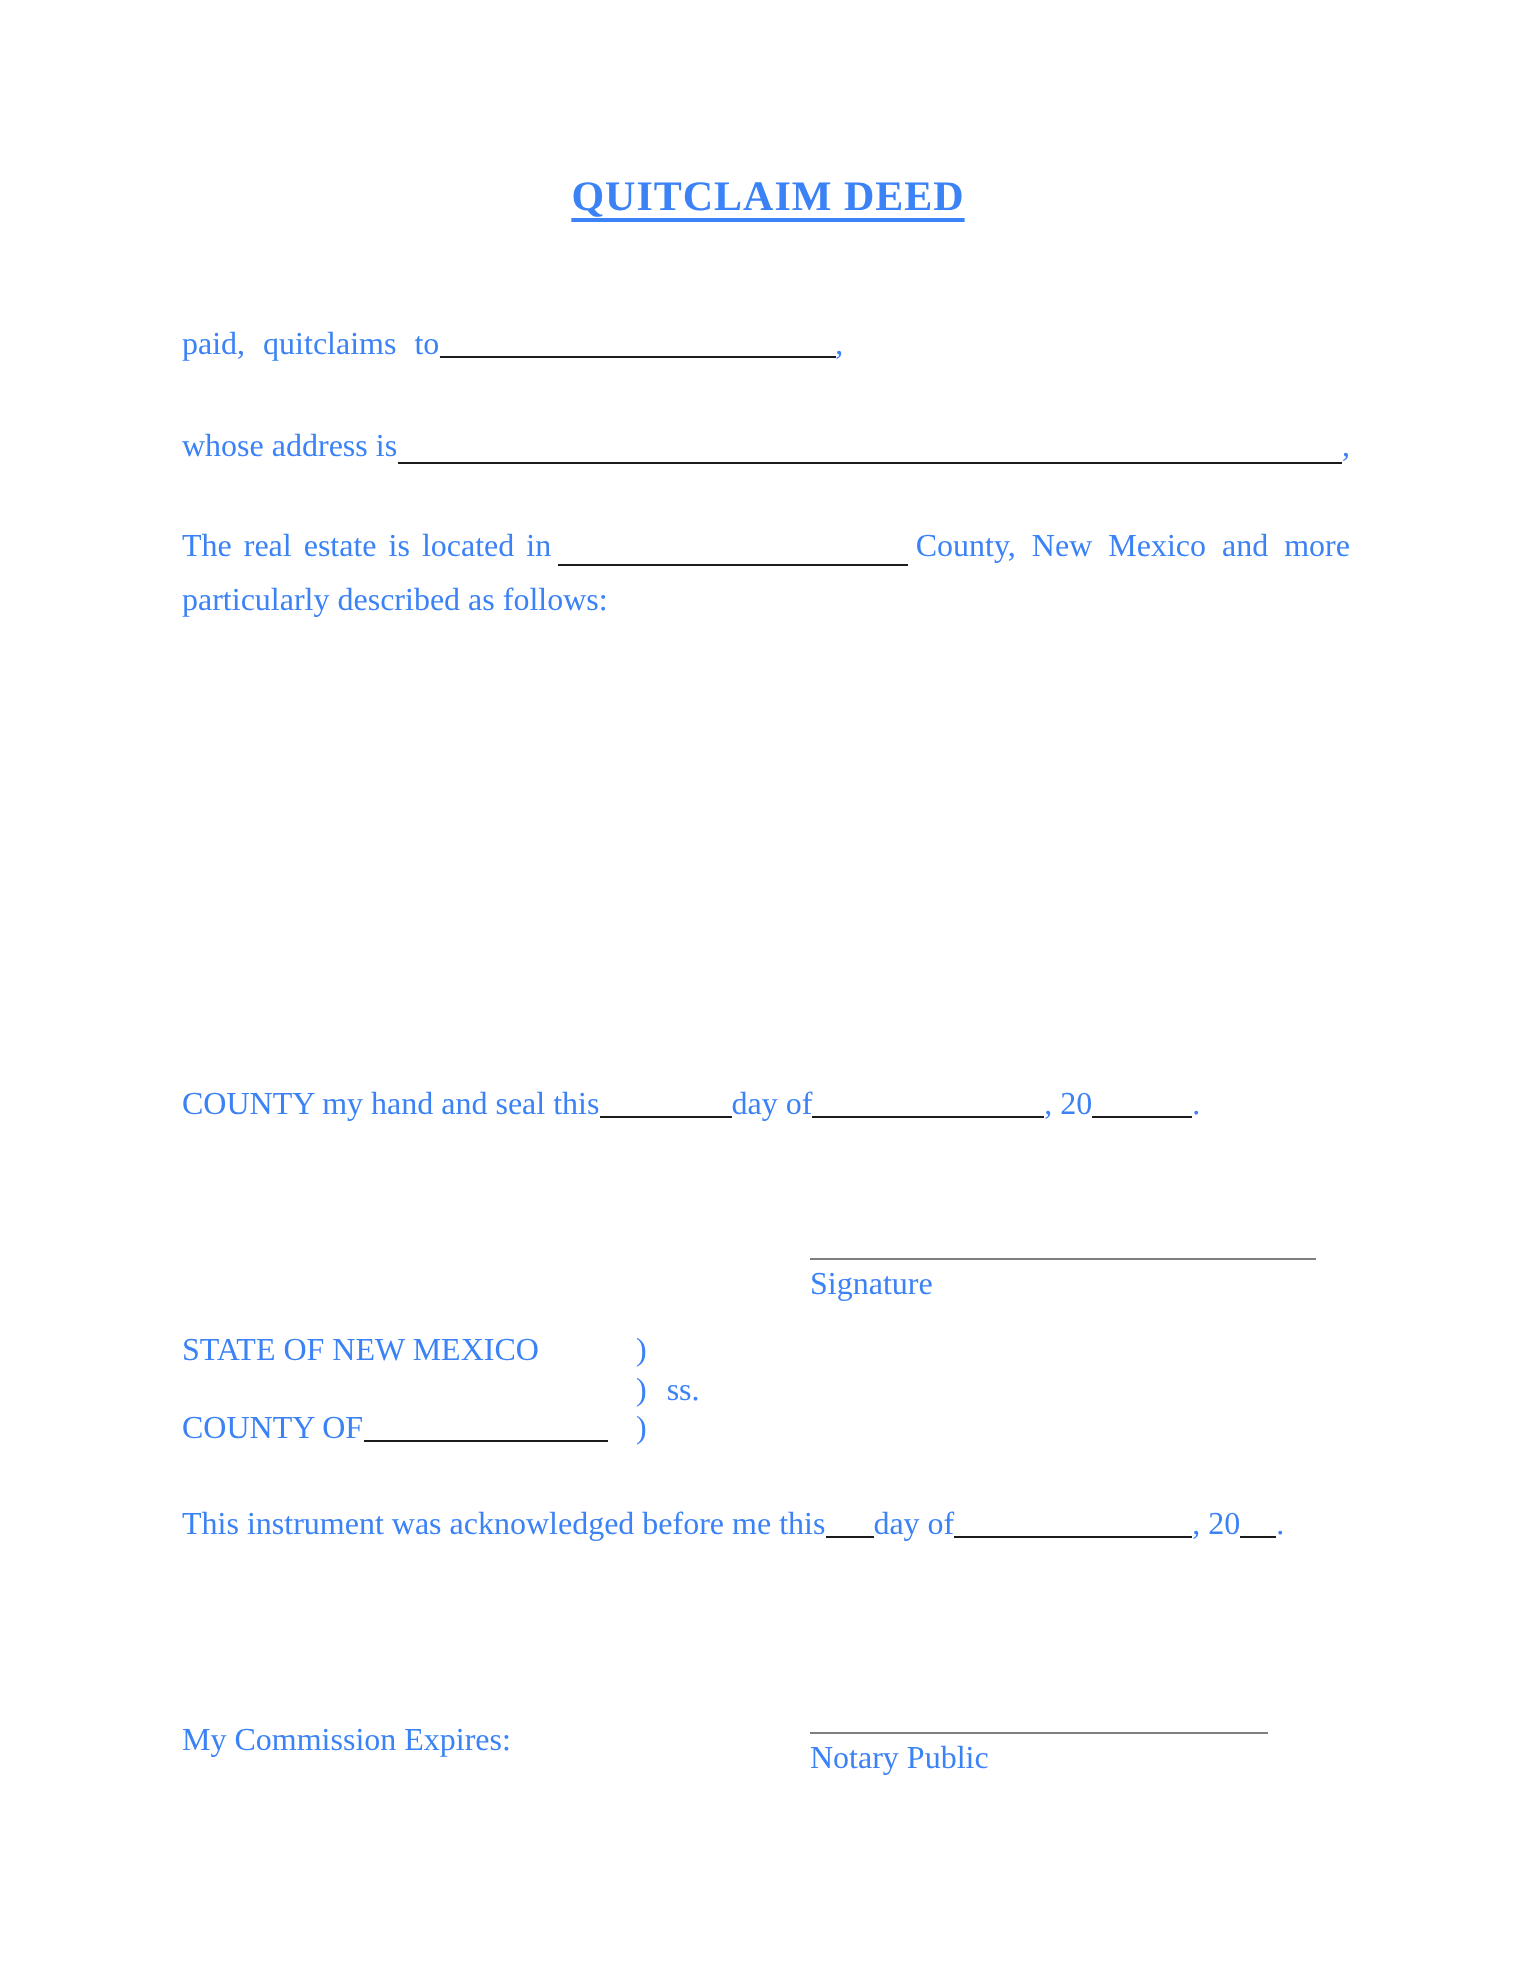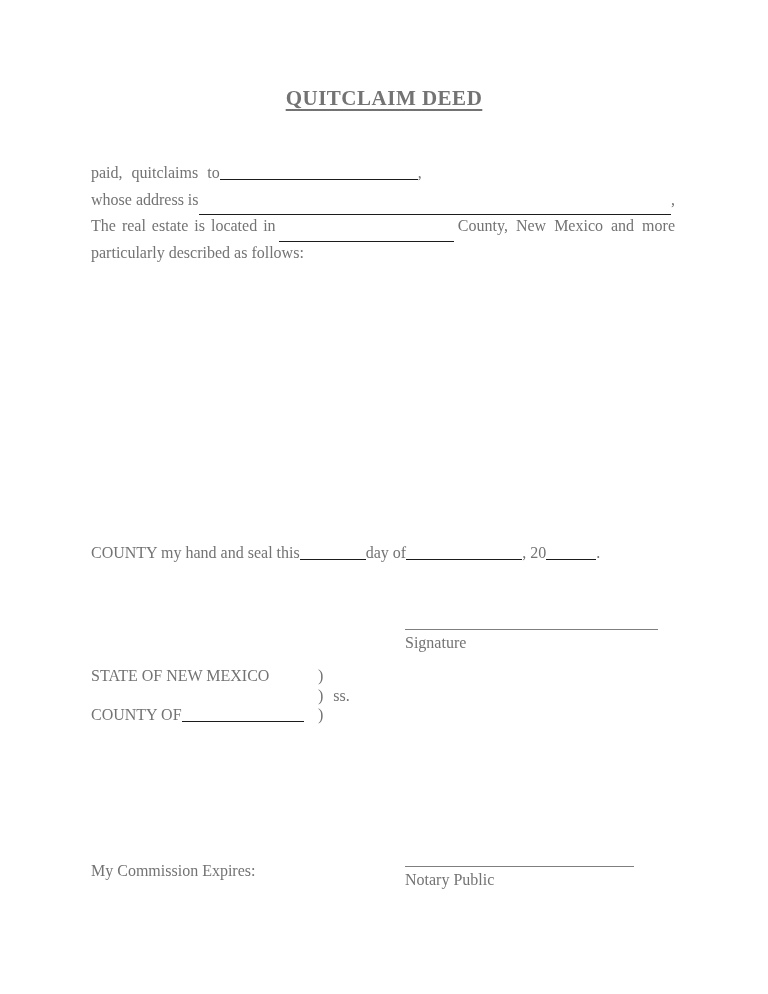"QUITCLAIM DEED" .page { color: #737373 -> #3b82f6 }
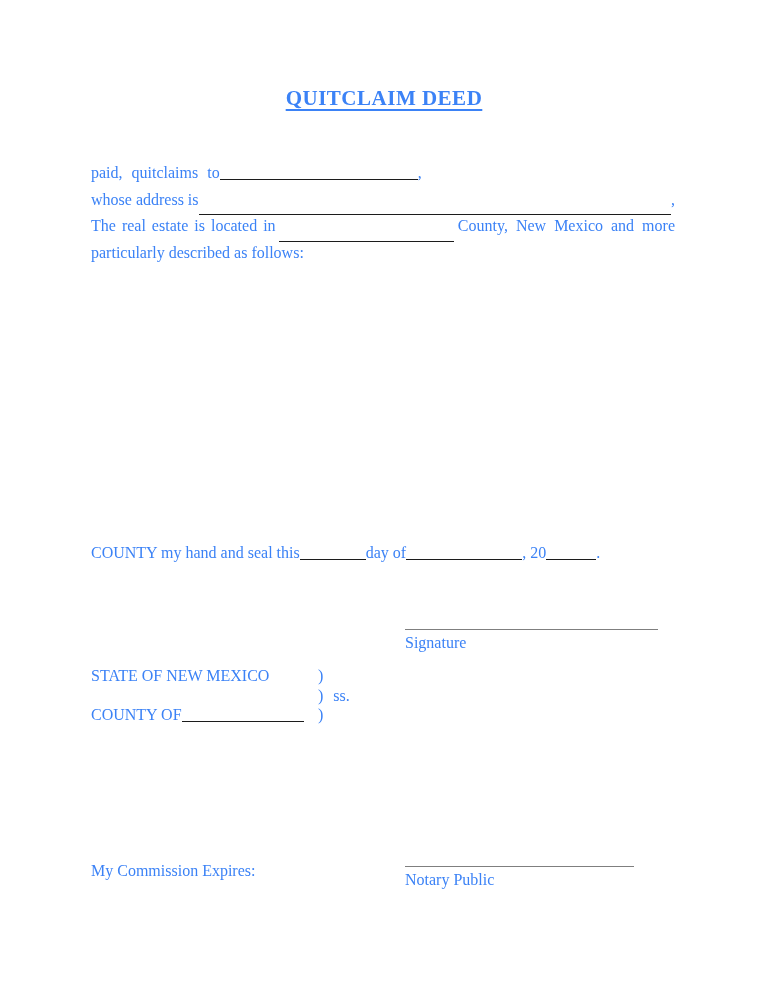"whose address is" .para .flexline { align-items: flex-end -> center; margin-top: none -> 24px }
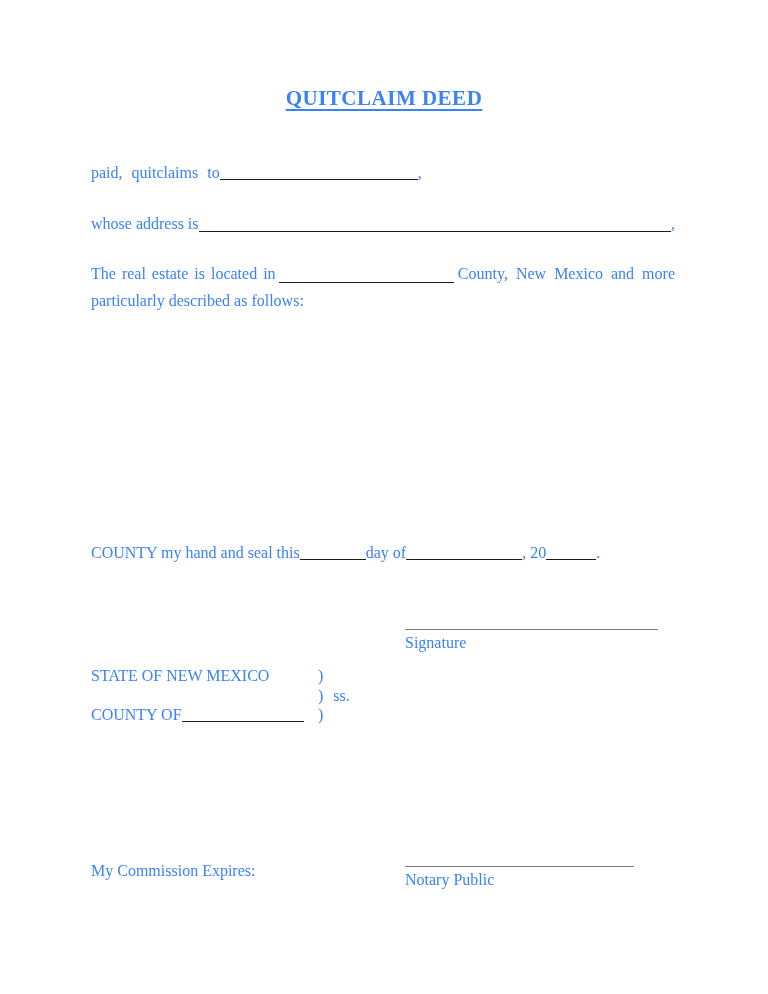"This instrument was acknowledged before" div.abs { html: none -> <div> <span>This instrument was acknowledged before me this</span><span></span><span>day of</span><span></span><span>, 20</span><span></span><span>.</span> </div> }
